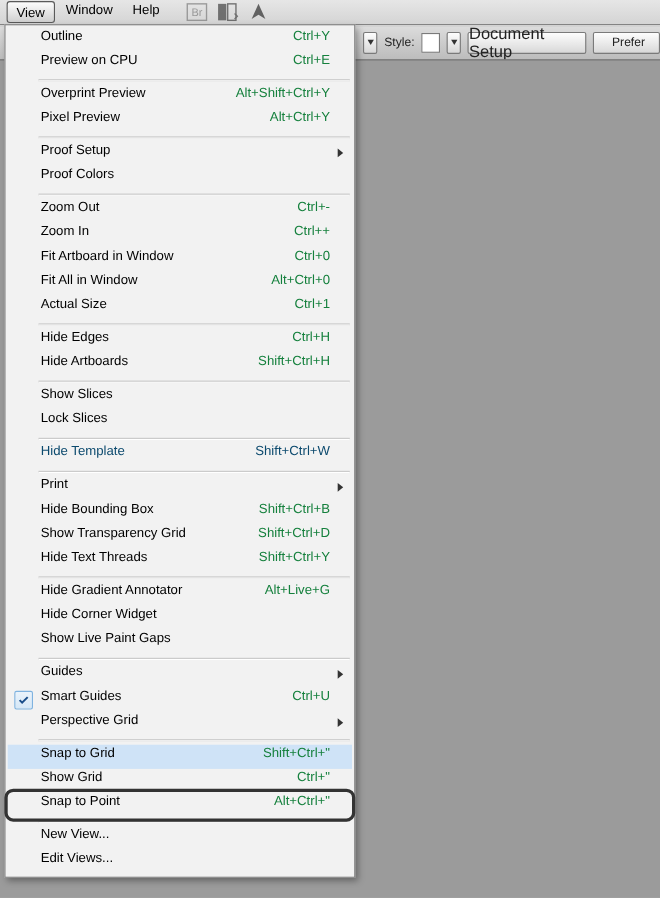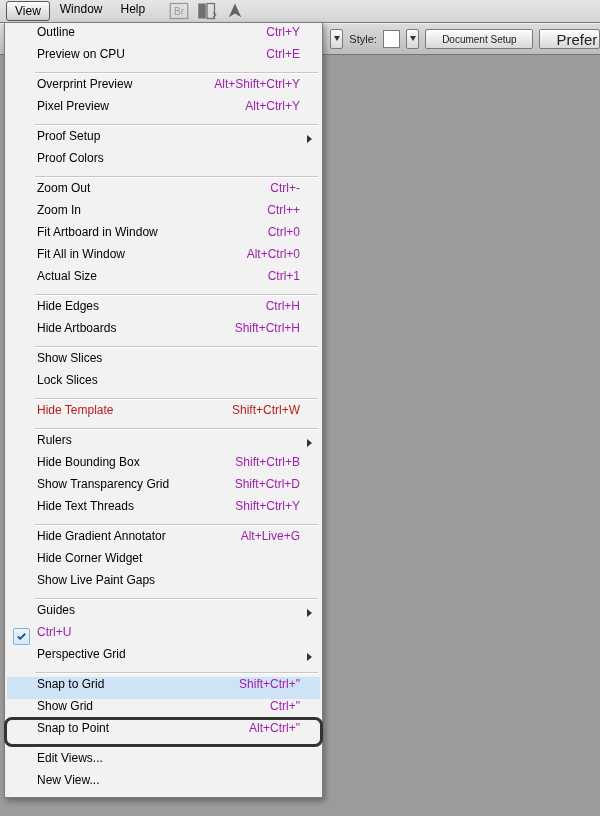"Ctrl+Y" .mi .sc { color: #a21caf -> #15803d }
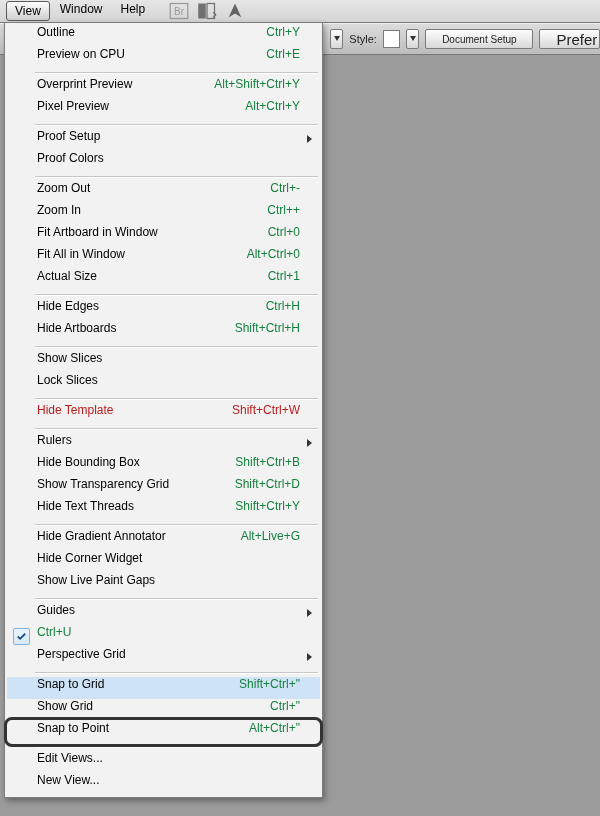"Document Setup" .tb-doc { font-size: 10px -> 15px }
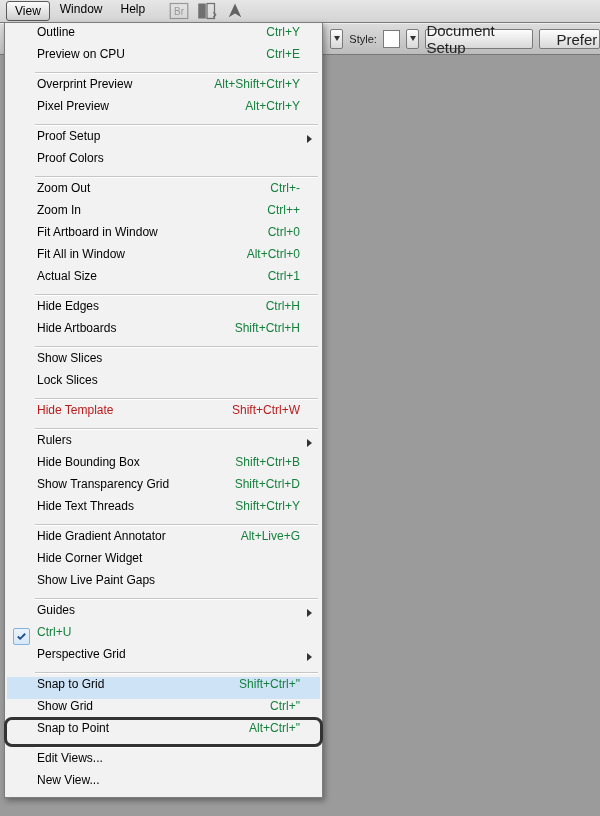"Prefer" .tb-pref { font-size: 15px -> 11px }
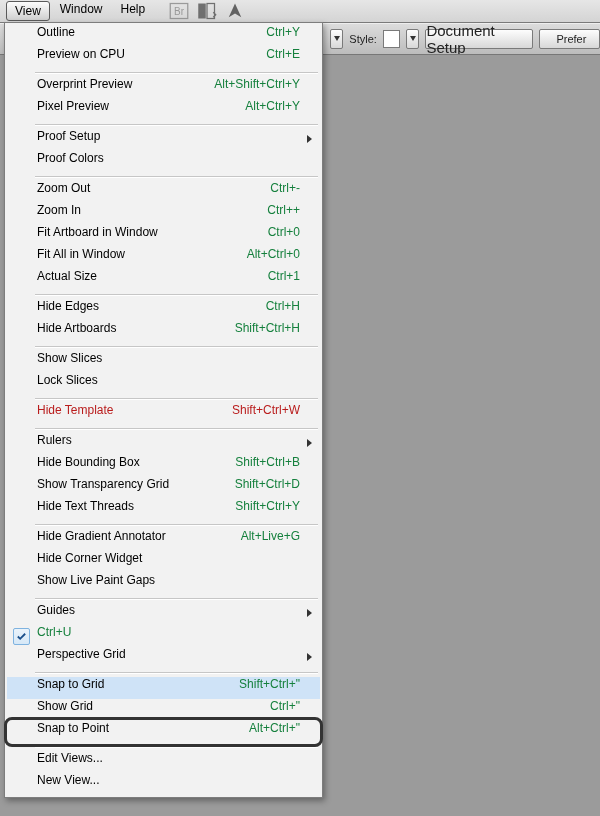"Hide Template" .mi.disabled .lbl,.mi.disabled .sc { color: #b91c1c -> #0c4a6e }
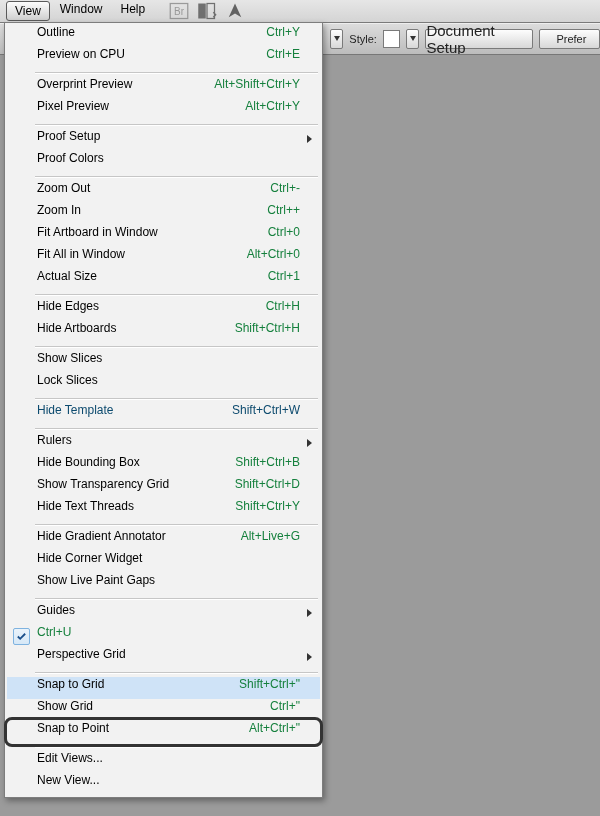"Rulers" span.lbl { text: Rulers -> Print }
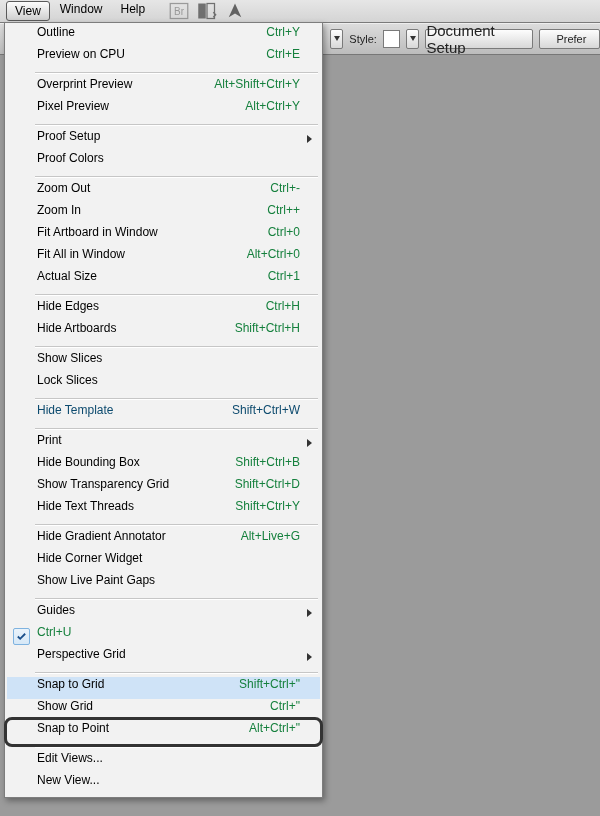"Smart Guides" span.lbl { html: none -> <span>Smart Guides</span> }
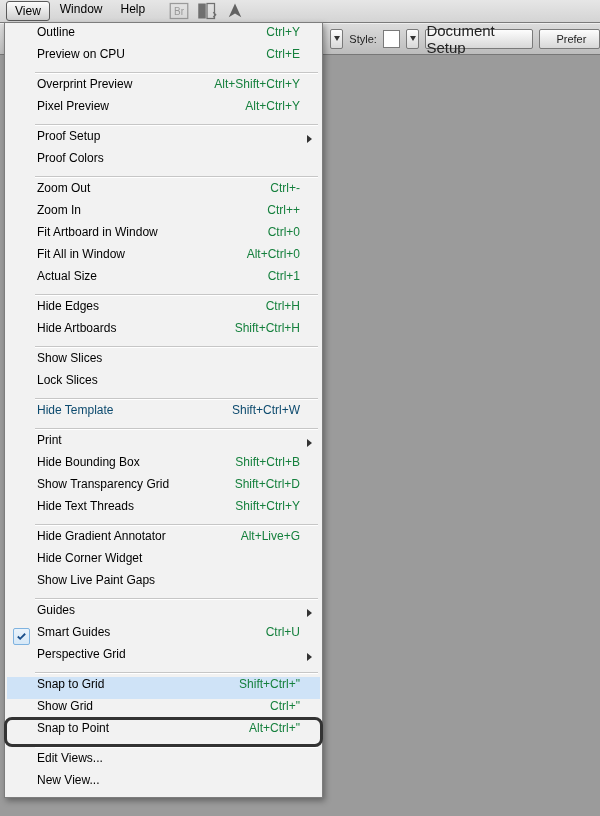"Edit Views..." div.mi { order: before "New View..." -> after "New View..." }
